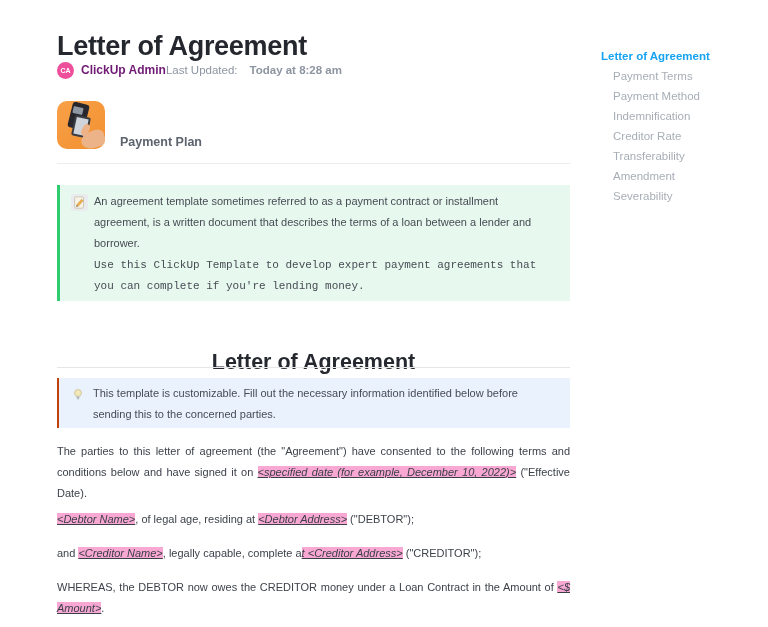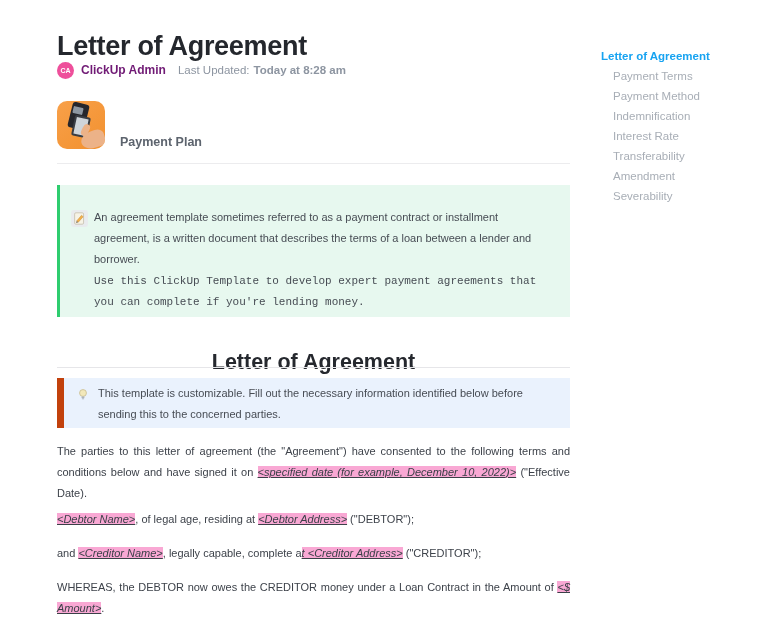"Last Updated:" .upd-label { margin-left: 12px -> 0 }
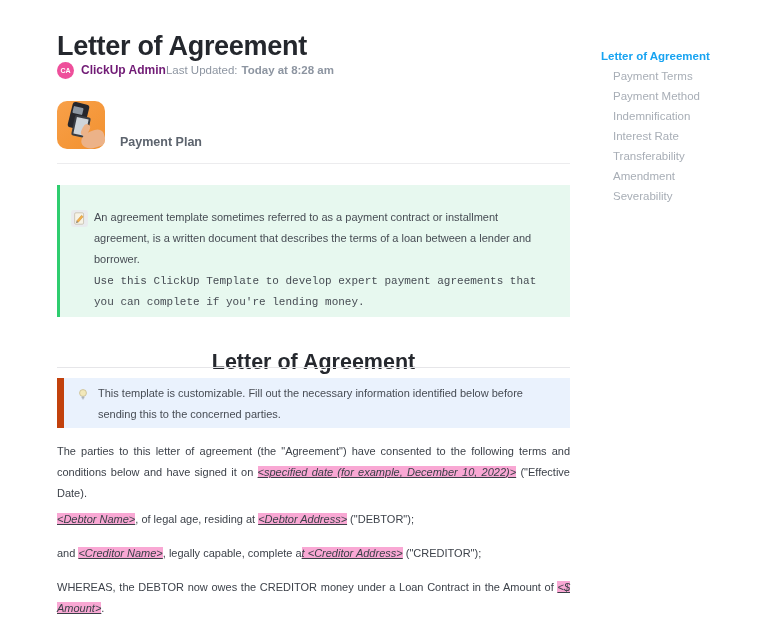"Today at 8:28 am" .upd-value { margin-left: 4px -> 12px }
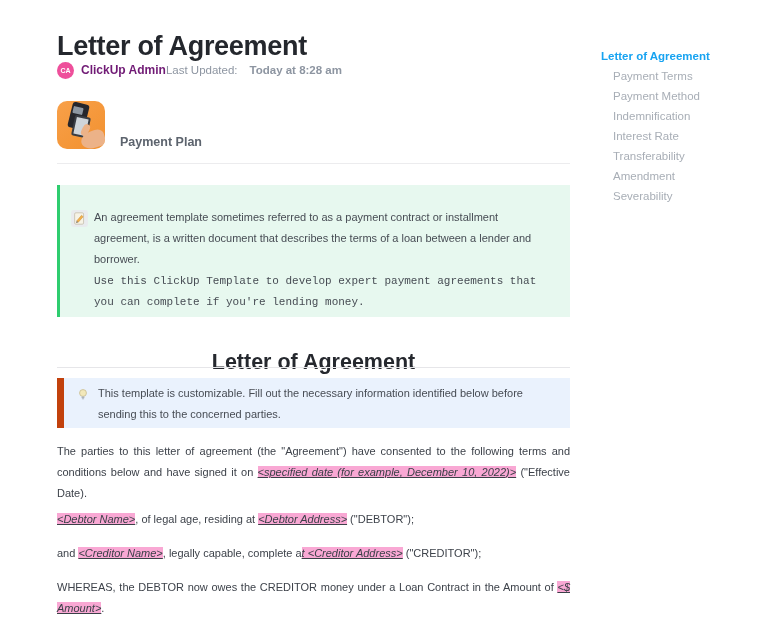"Interest Rate" div.toc-item { text: Interest -> Creditor }
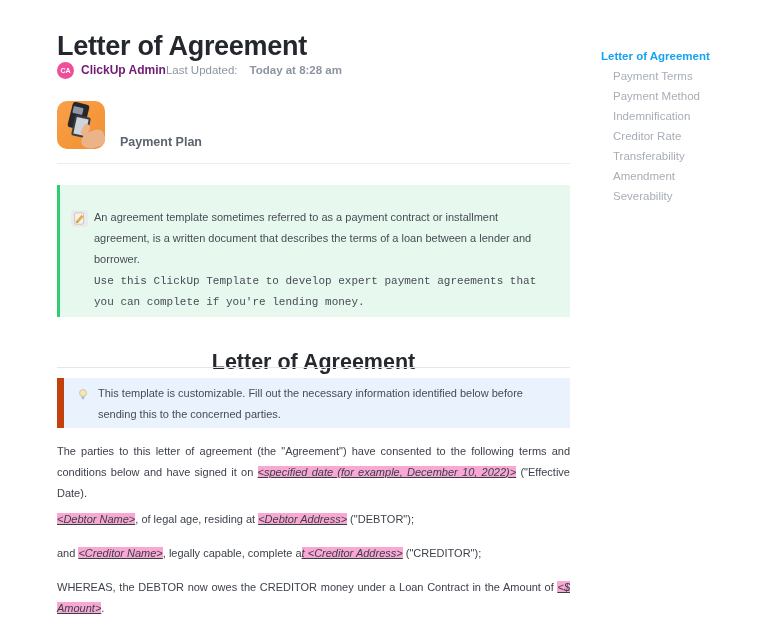"An agreement template sometimes referred" .green { padding: 22px 14px 4px 10px -> 6px 14px 4px 10px }
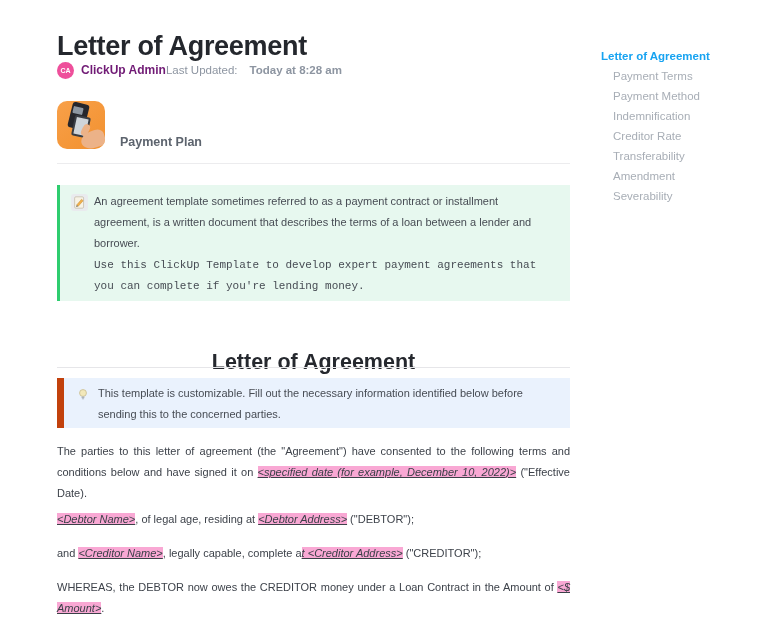"This template is customizable. Fill" .blue { border-left: 7px solid #c2410c -> 2px solid #c2410c }
